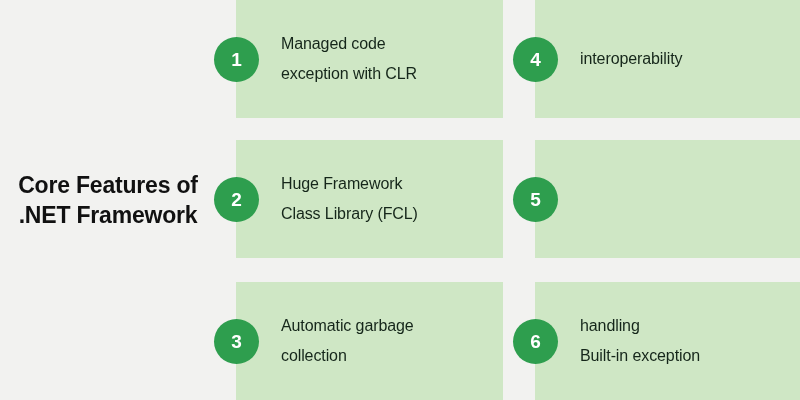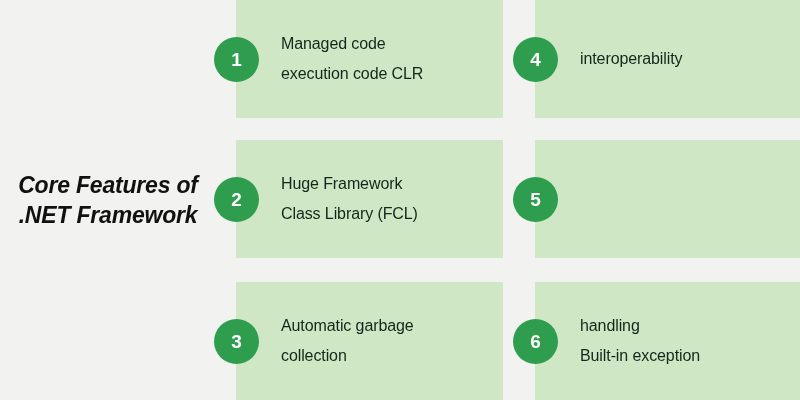"execution code CLR" span.line { text: execution code -> exception with }
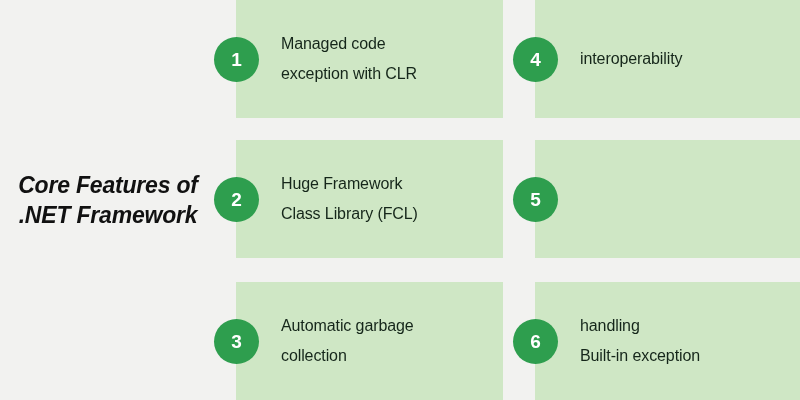"Core Features of .NET Framework" .title-block { font-style: italic -> none }
